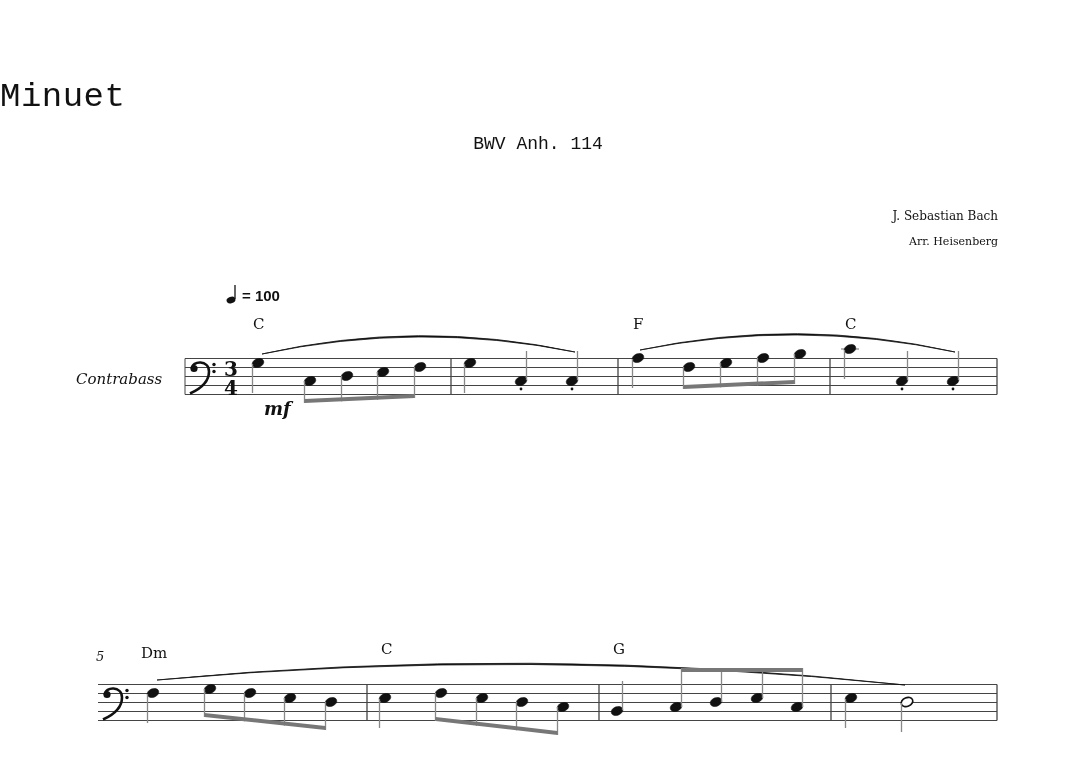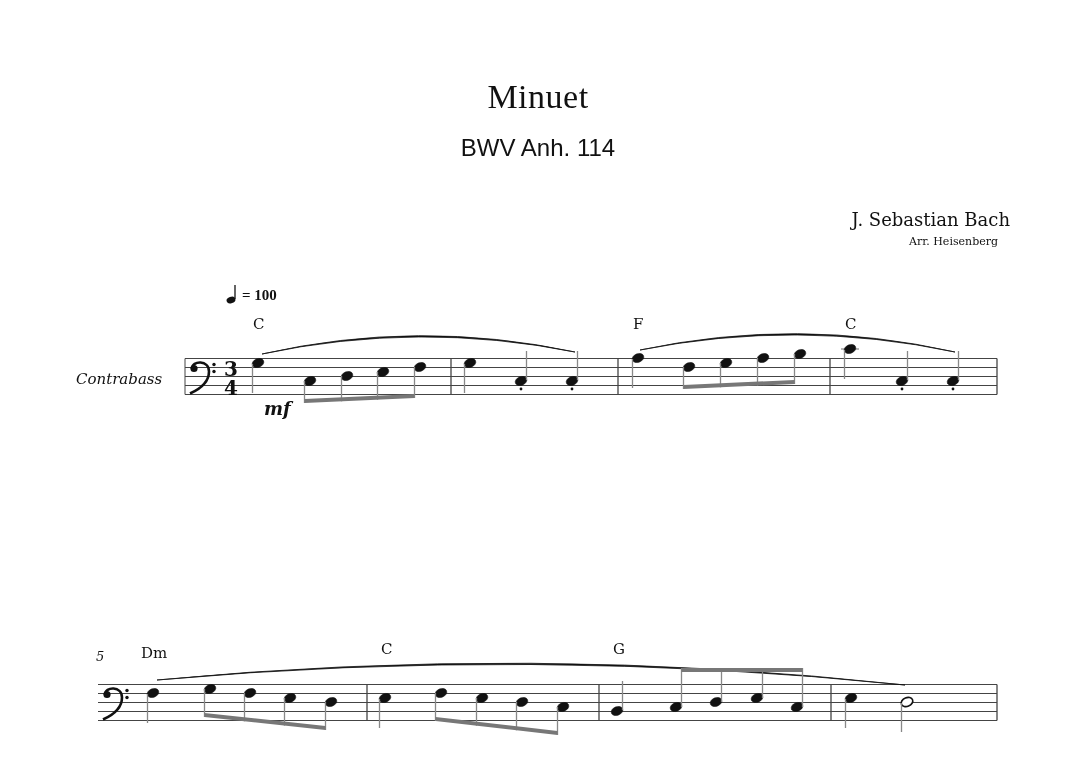"Minuet" .title { font-family: Liberation Serif, serif -> Liberation Mono, monospace; text-align: center -> left }
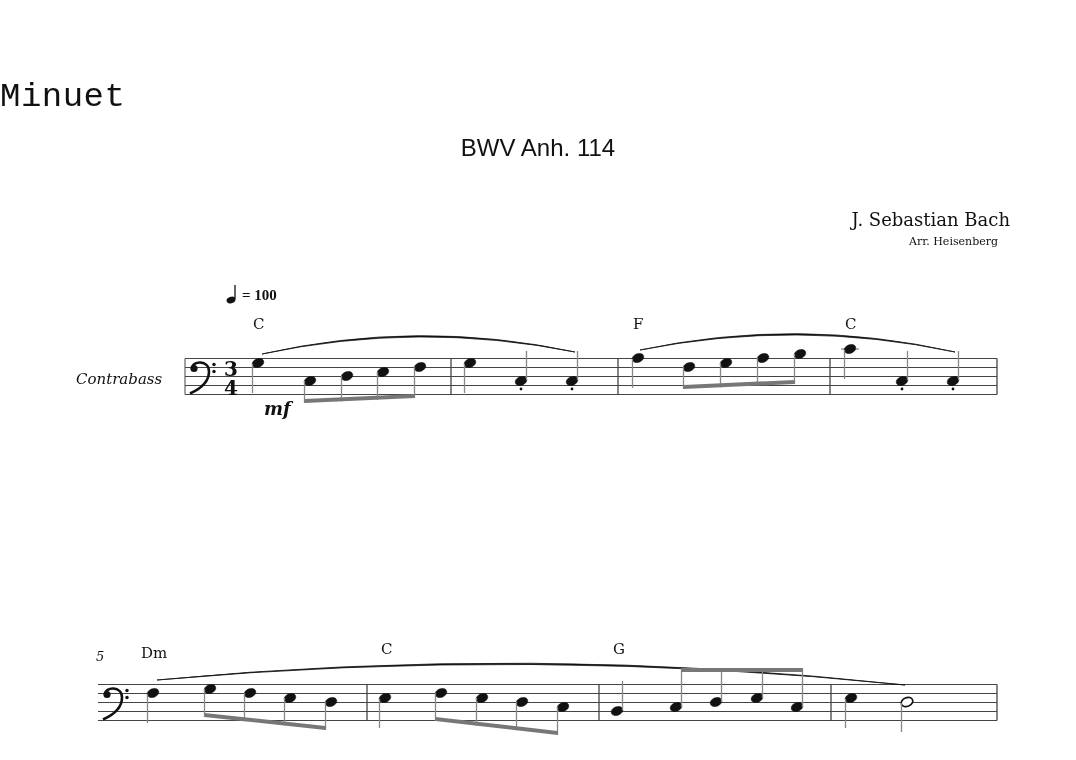"BWV Anh. 114" .subtitle { font-family: Liberation Sans, sans-serif -> Liberation Mono, monospace; font-size: 24px -> 18px }
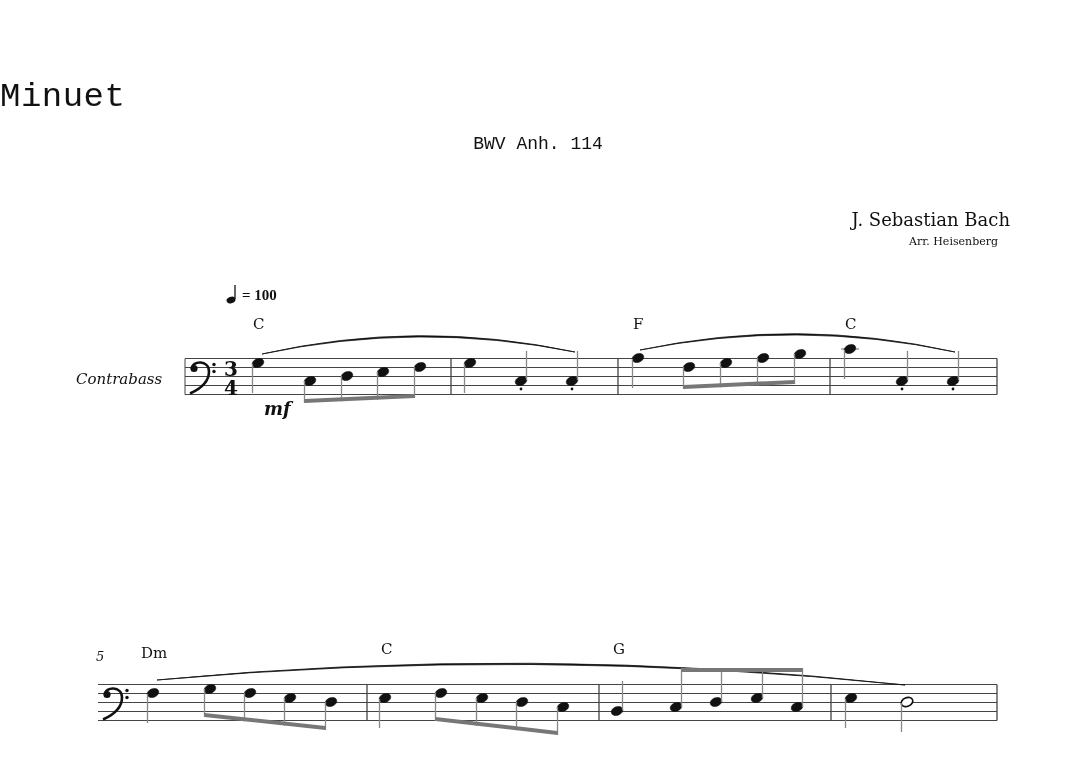"J. Sebastian Bach" .composer { font-size: 18px -> 12px; right: 66px -> 78px }
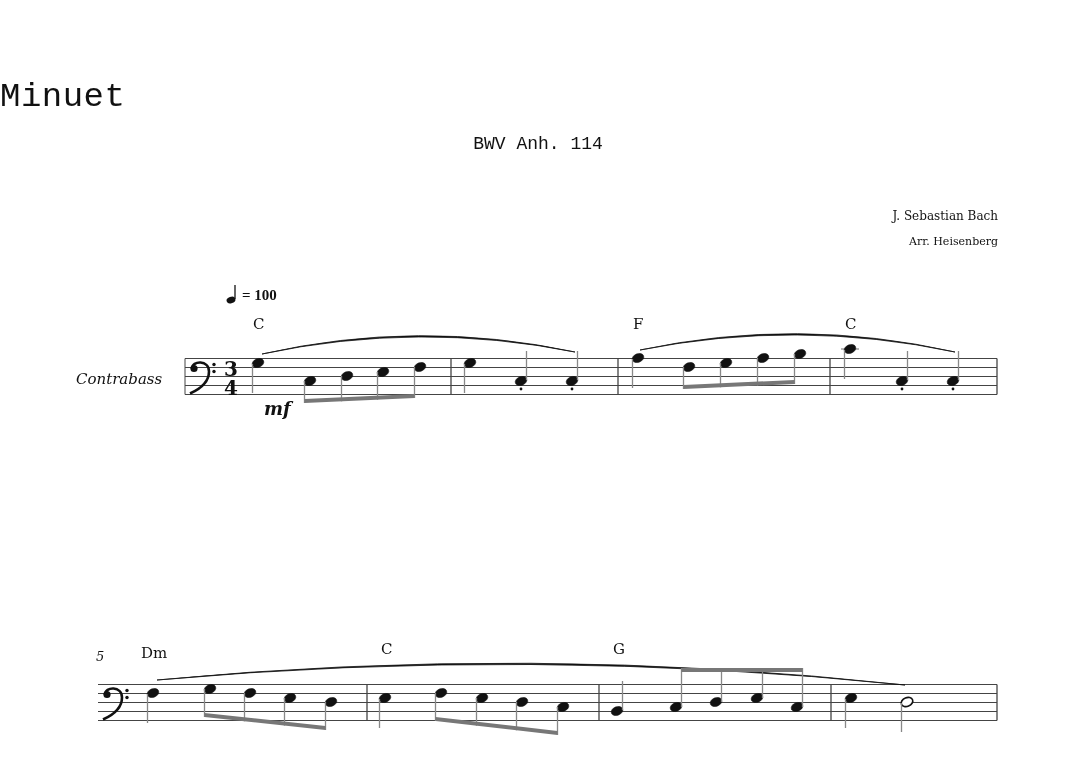"= 100" .tempo { font-family: Liberation Serif, serif -> Liberation Sans, sans-serif }
